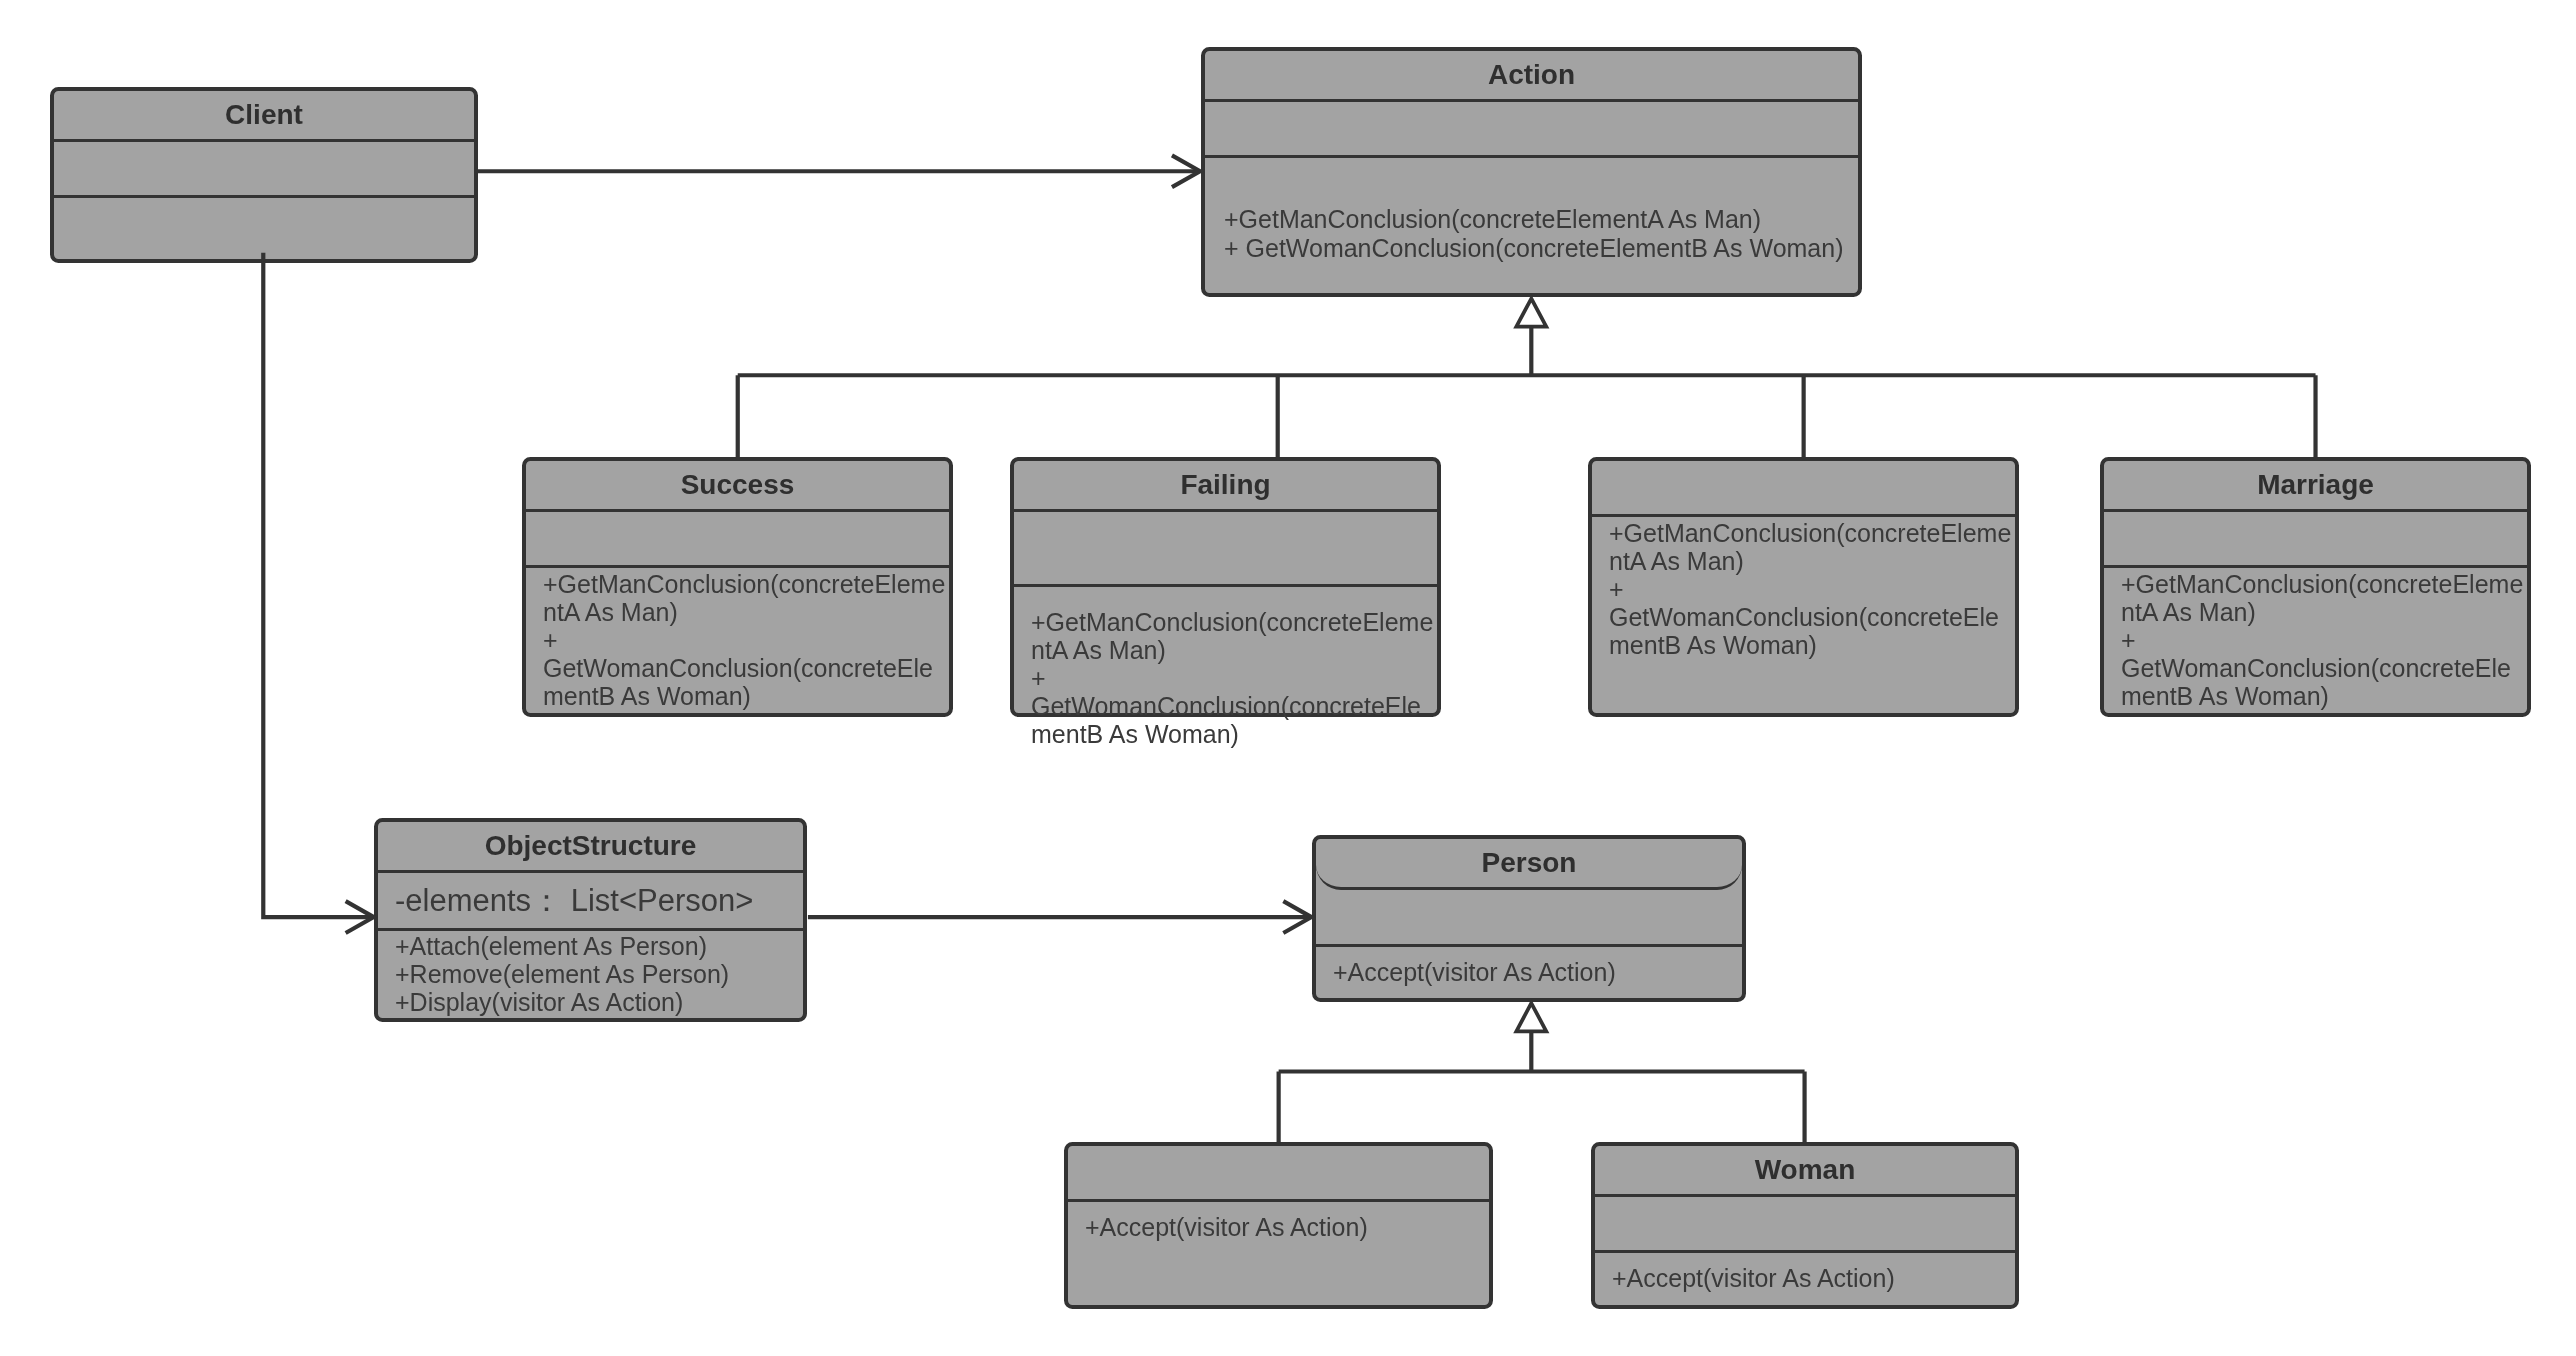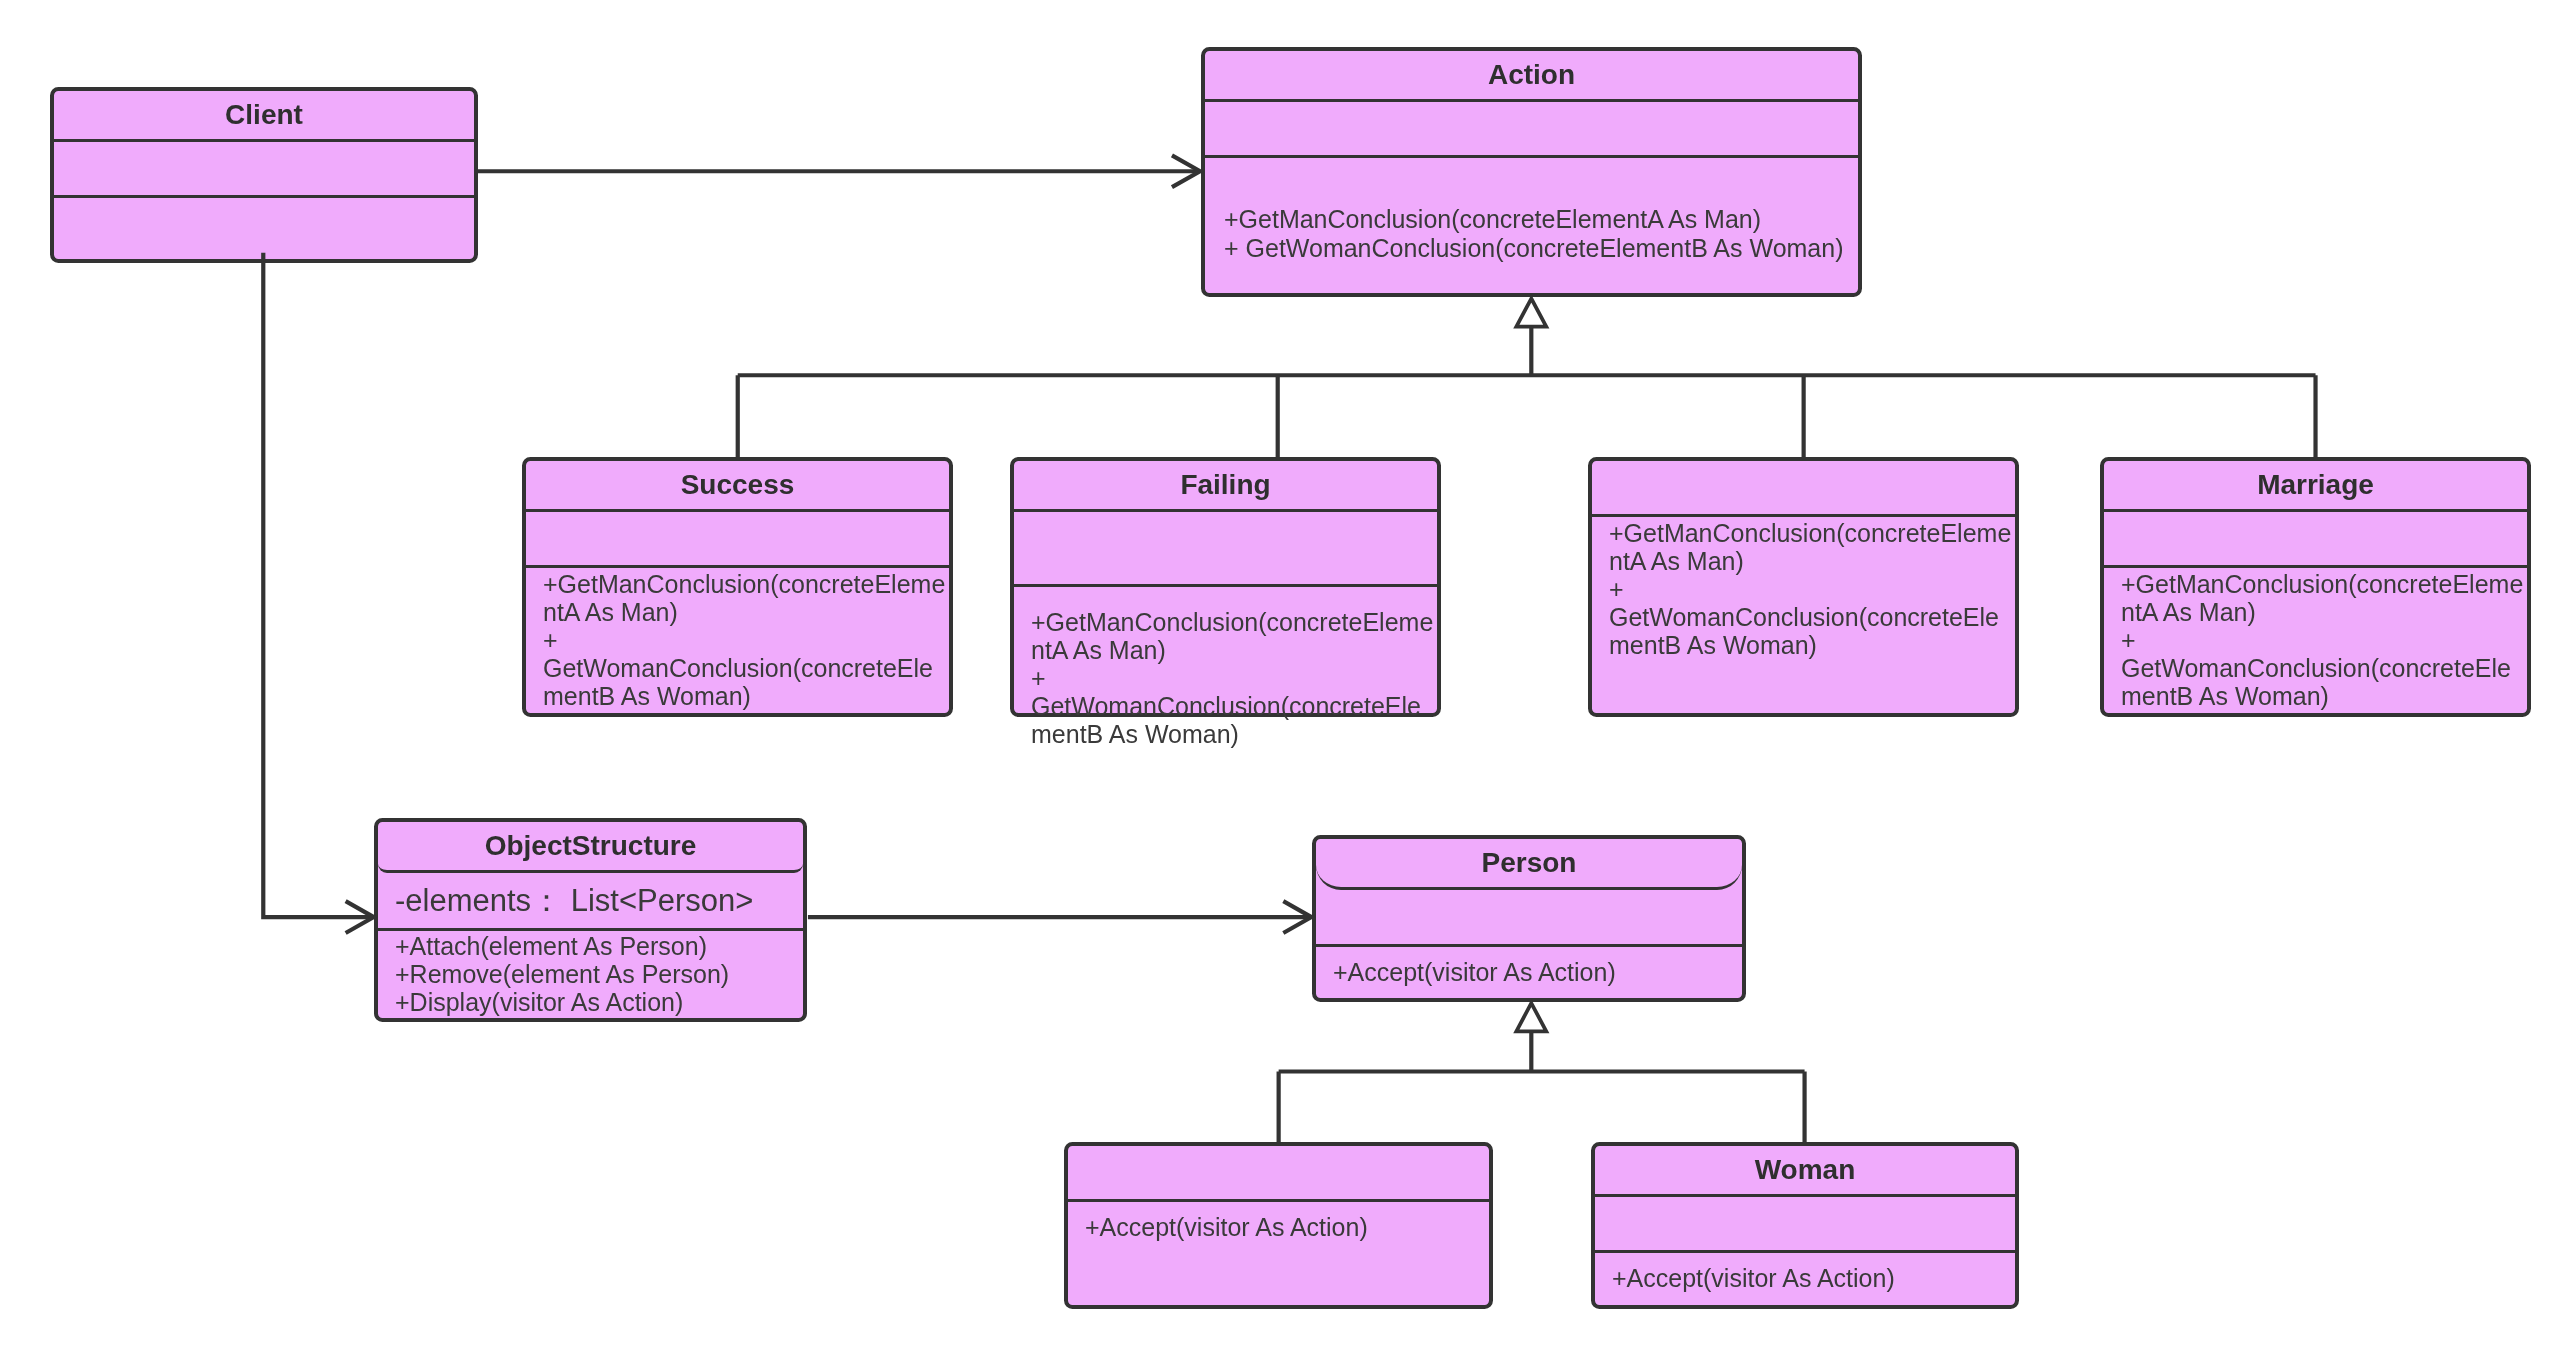"Action" .uml-box { background: #f0abfc -> #a3a3a3 }
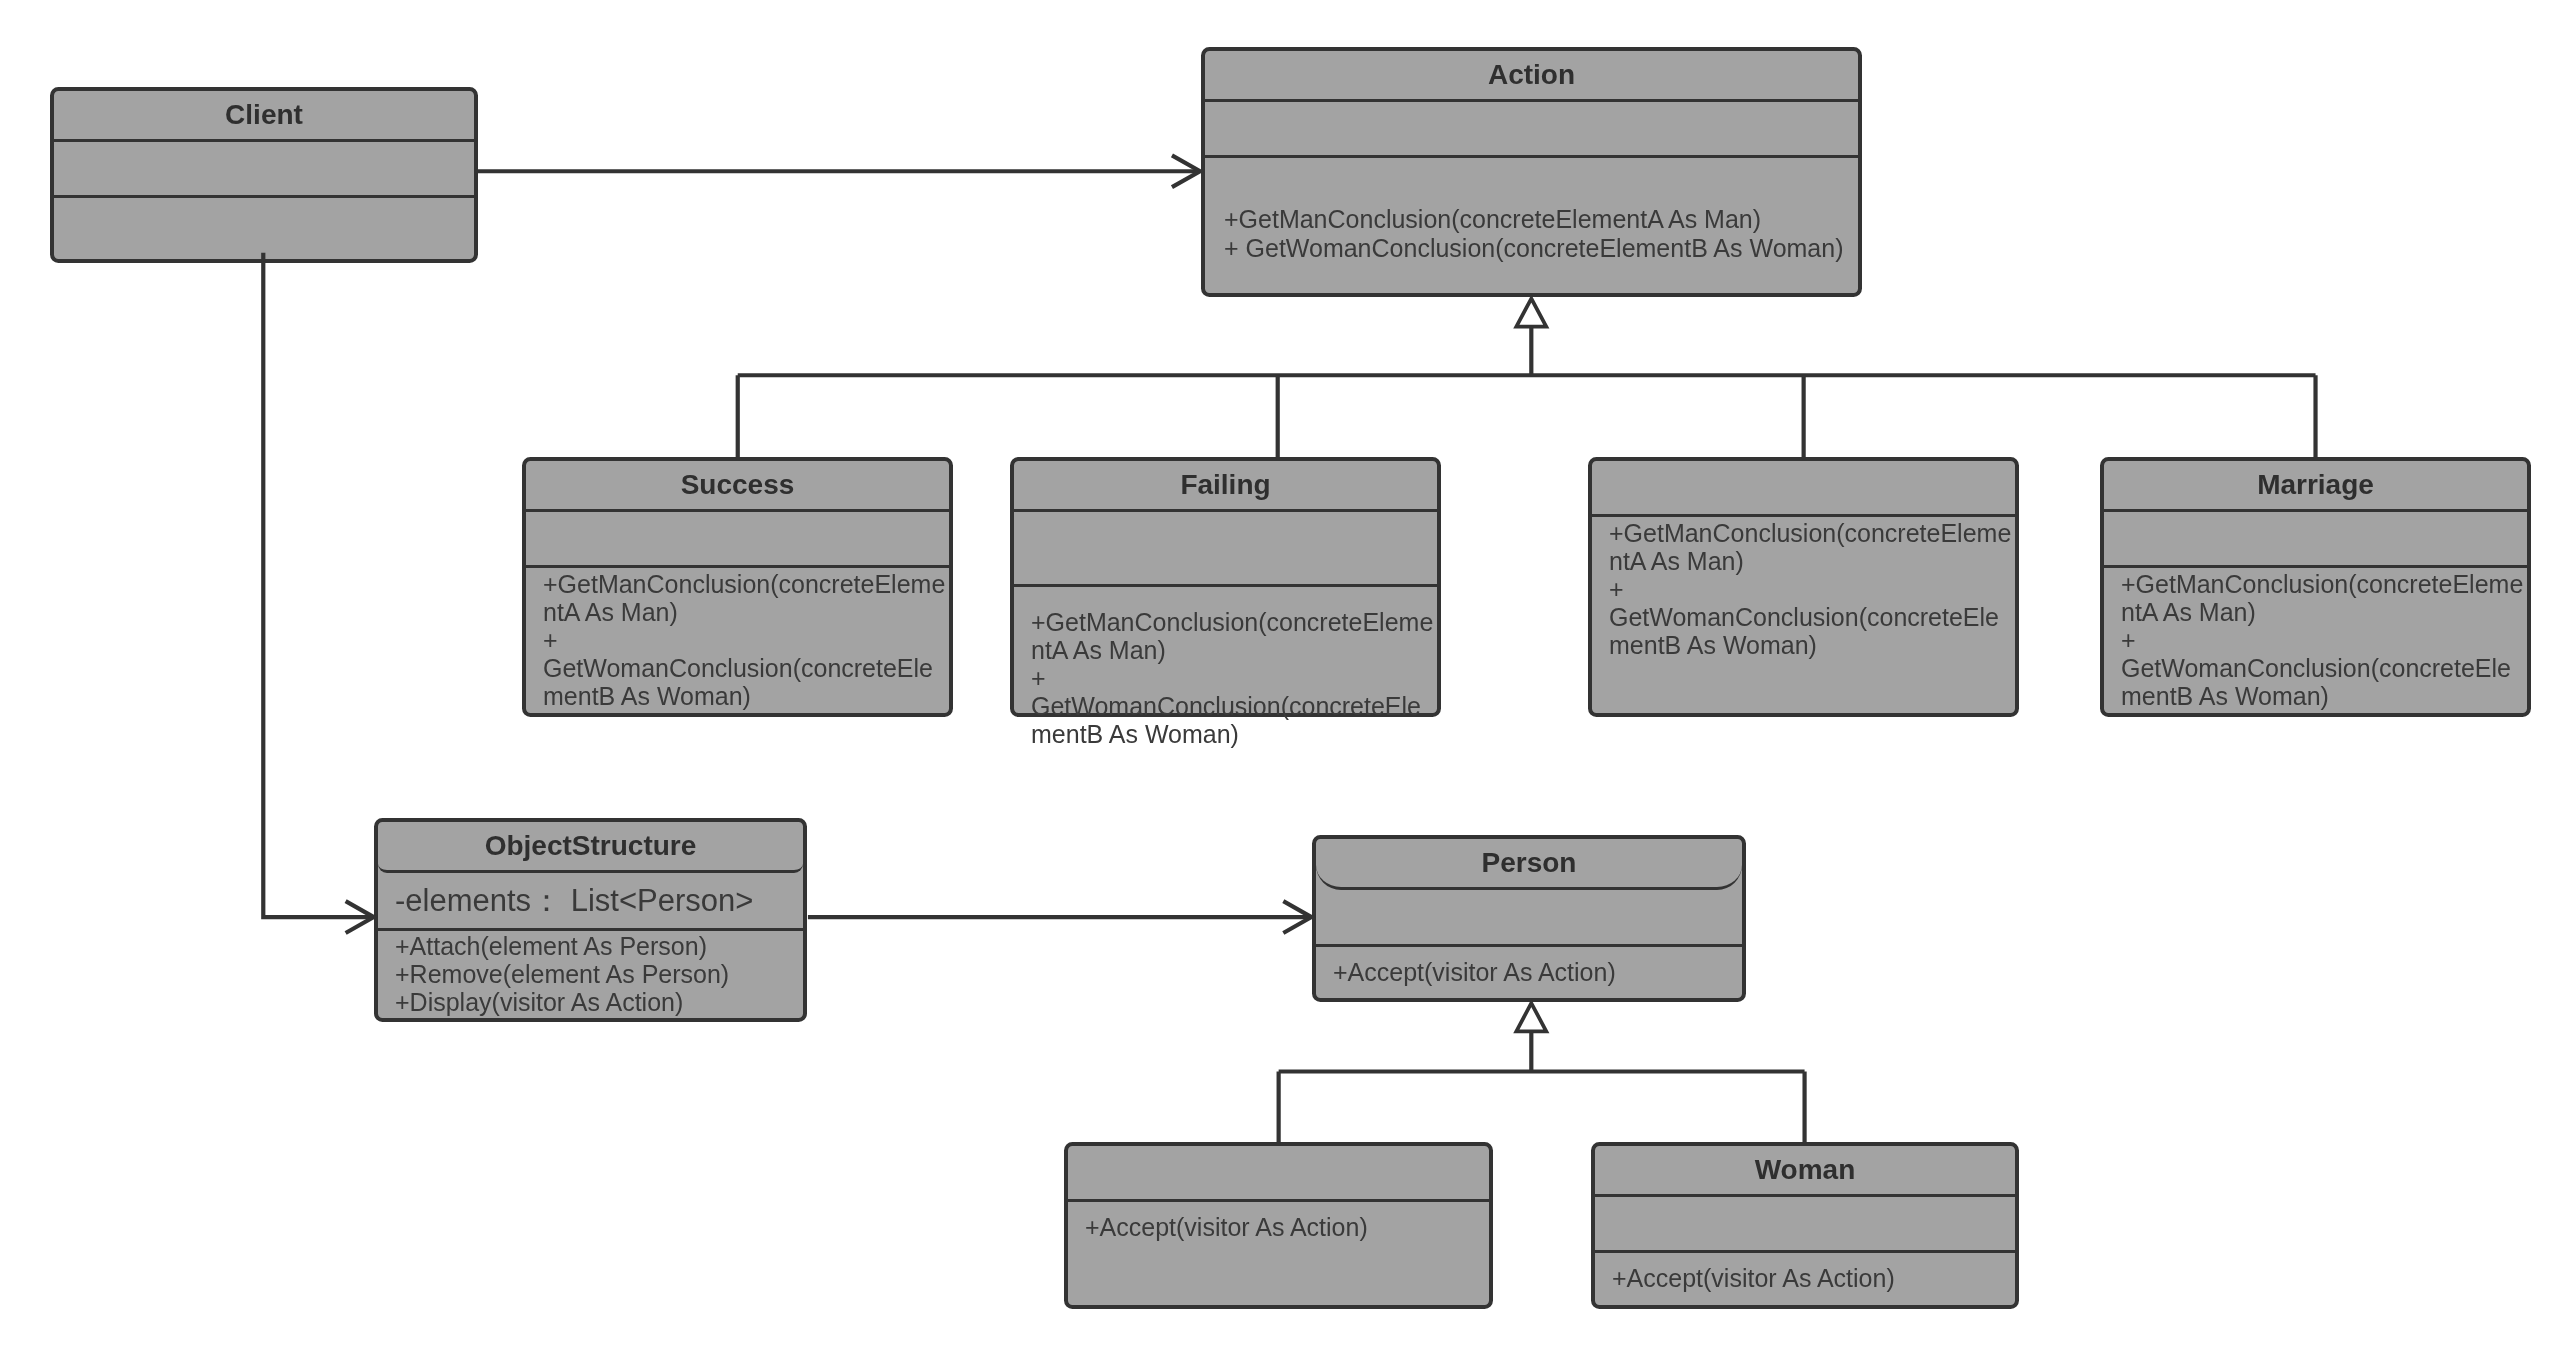"ObjectStructure" #box-objectstructure .uml-title { border-radius: 9px -> none }
